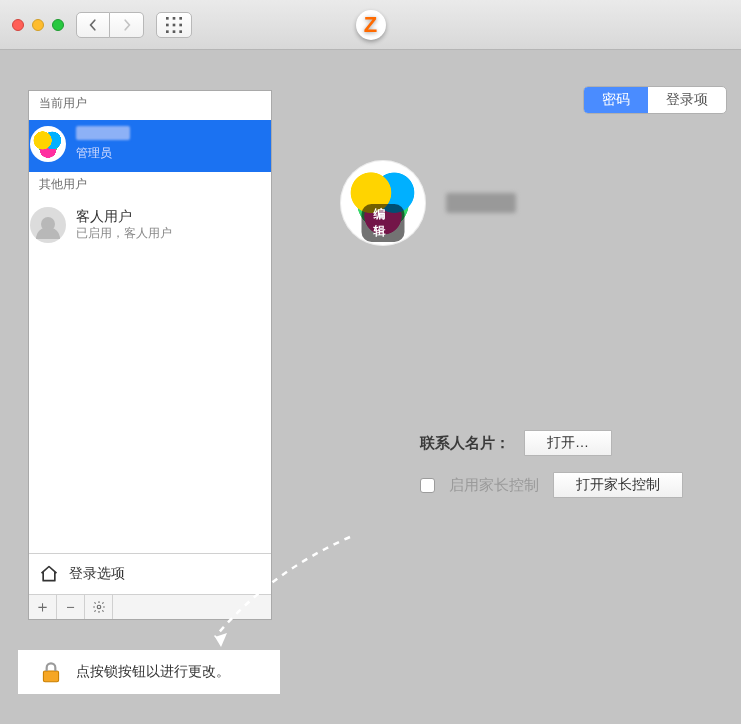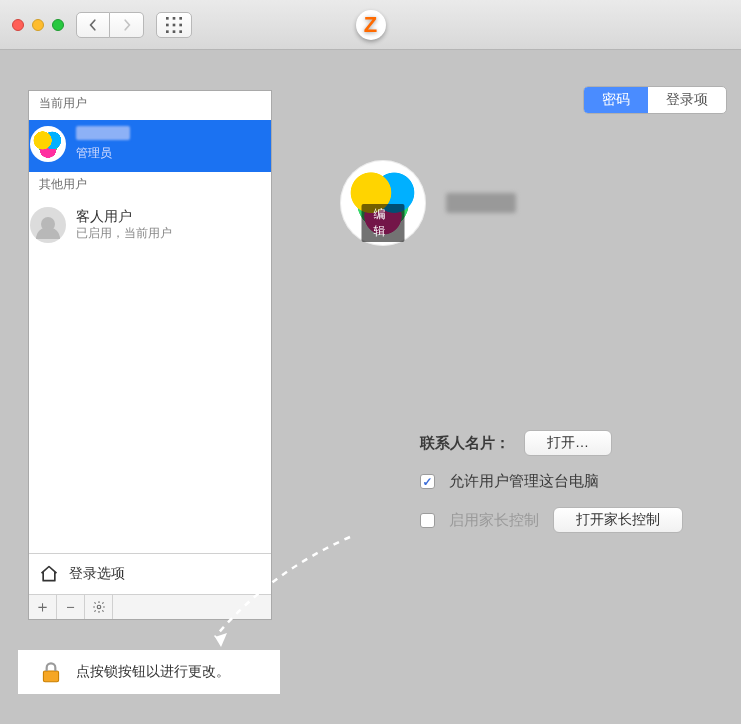"编辑" .edit-badge { border-radius: 2px -> 10px; font-weight: none -> bold }
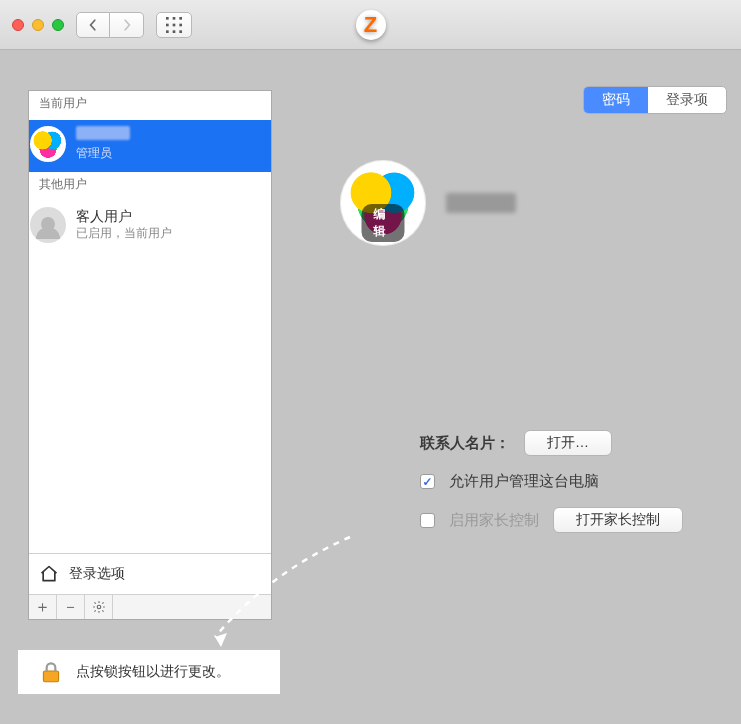"已启用，当前用户" div.user-sub { text: 当前 -> 客人 }
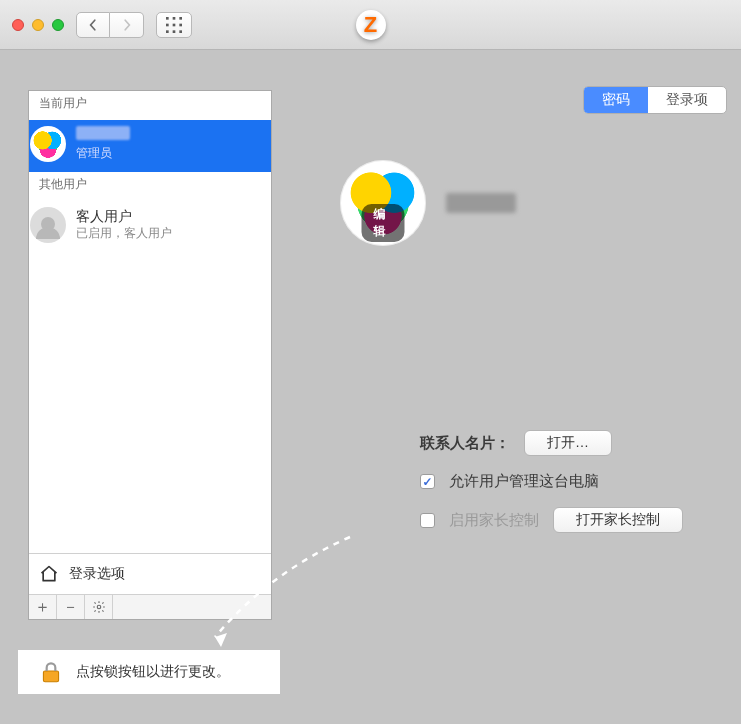"打开…" .mac-button { border-radius: 6px -> 1px }
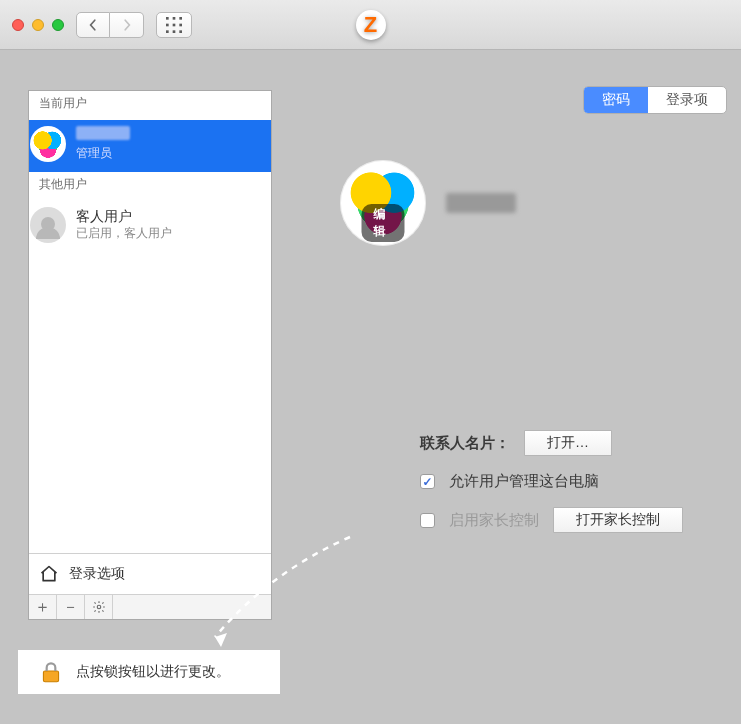"允许用户管理这台电脑" div.form-row { html: <div> <span></span> <span>允许用户管理这台电脑</span> </div> -> none }
